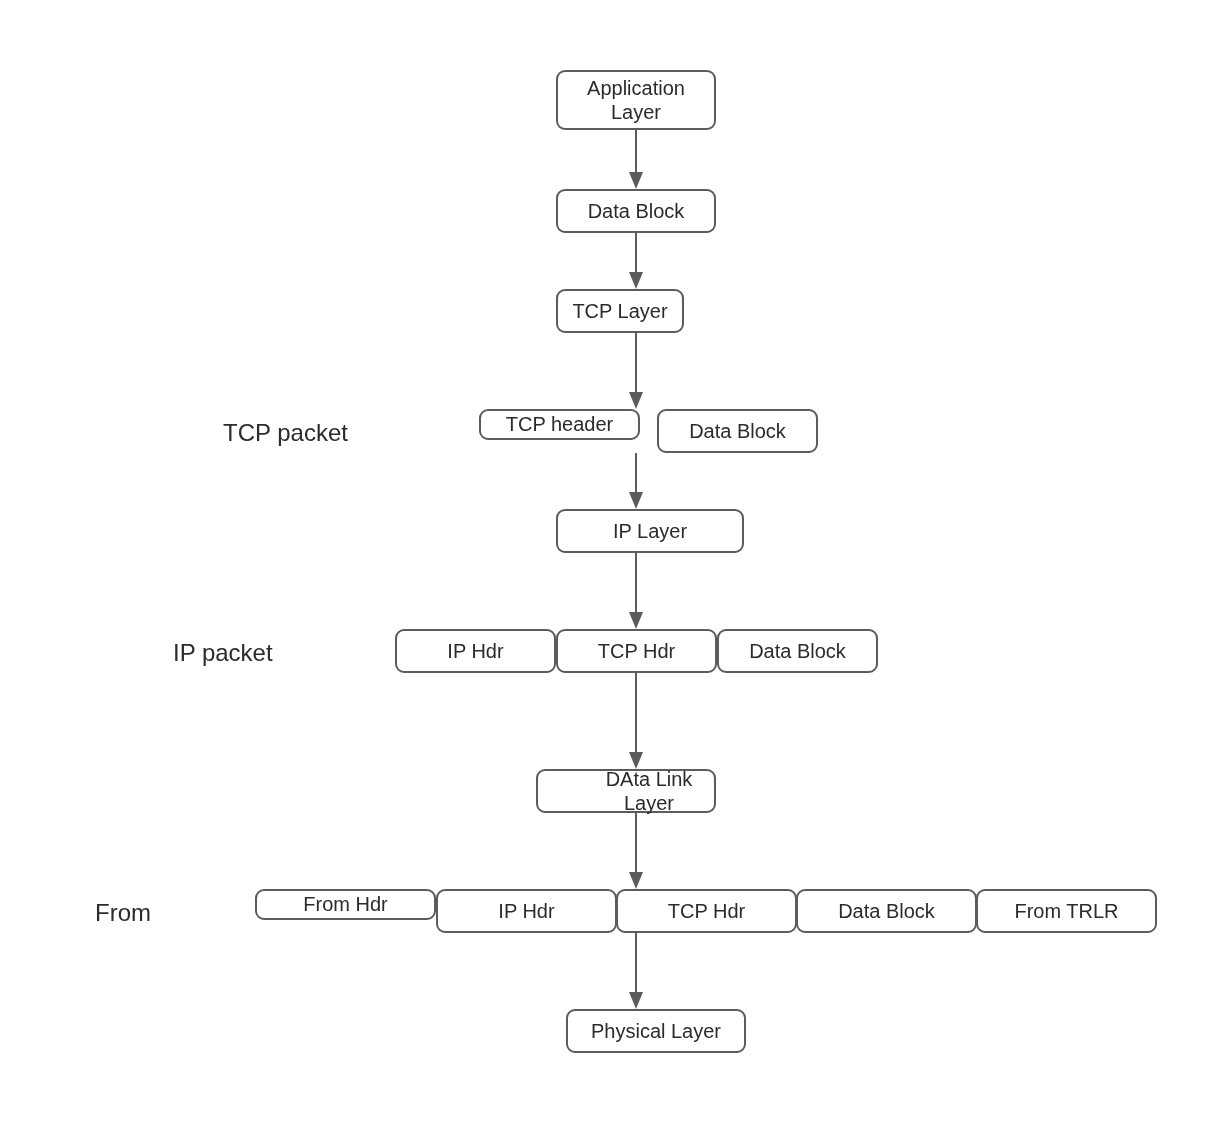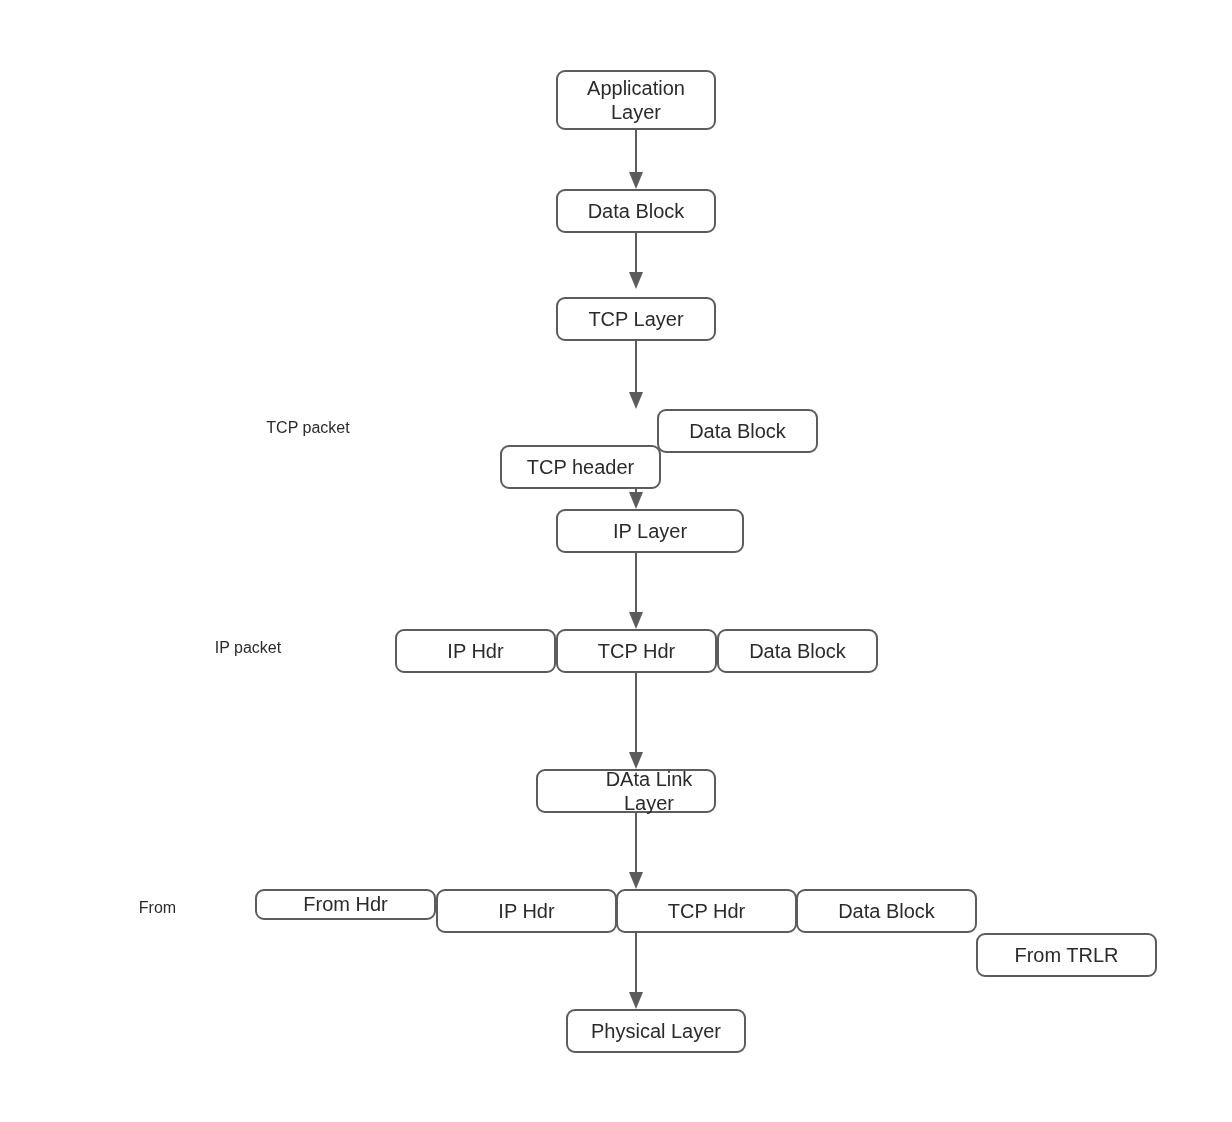"TCP Layer" div.node { margin-top: 8px -> none; width: 160px -> 128px }
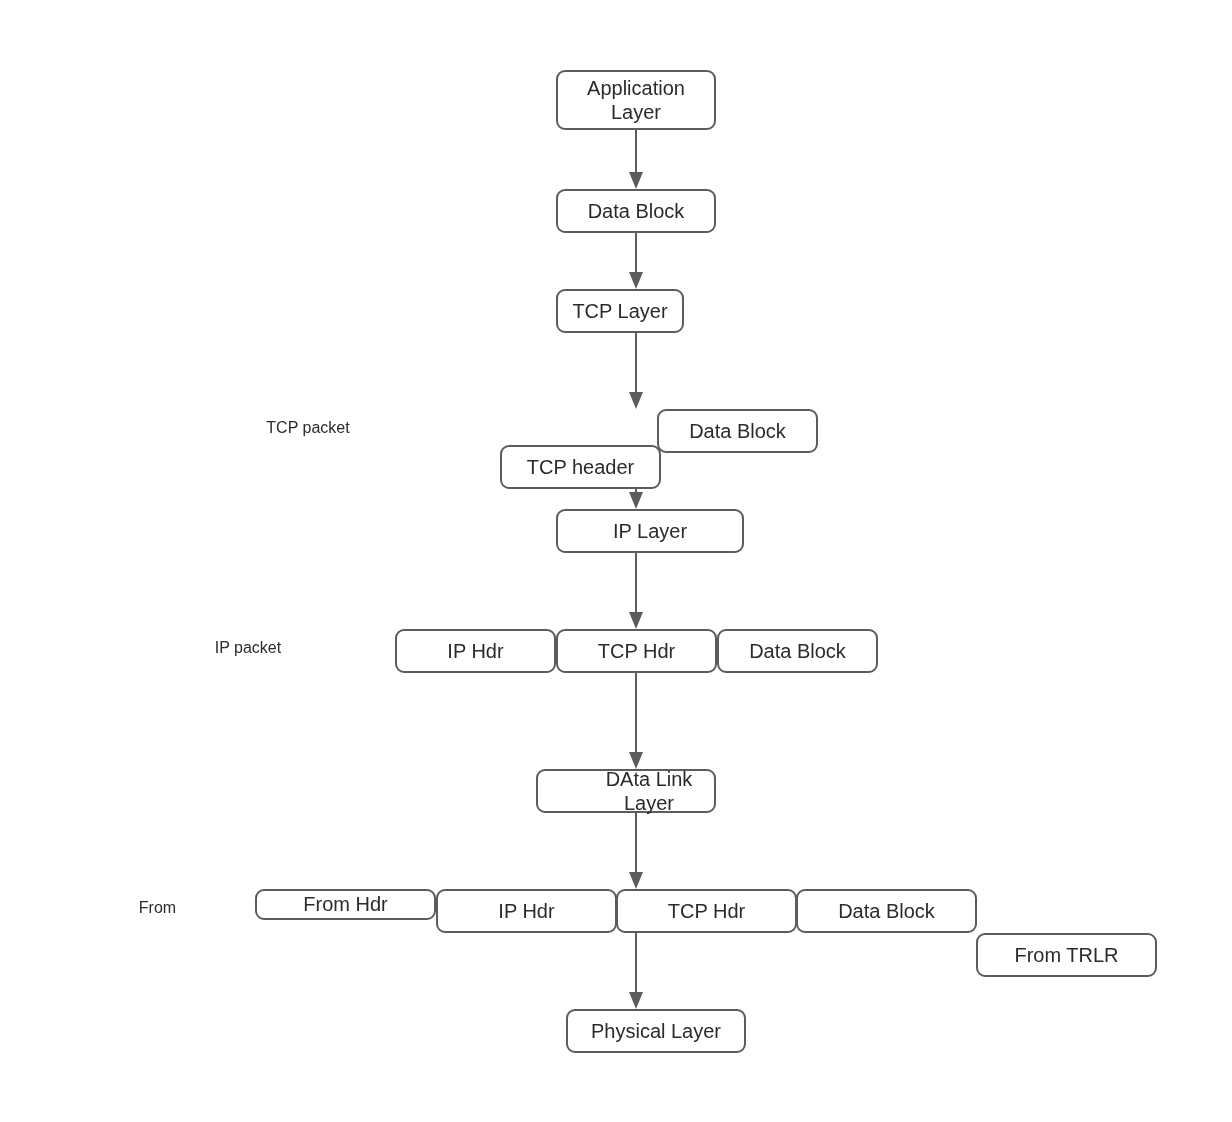"TCP packet" .caption { font-size: 16px -> 24px; text-align: center -> left }
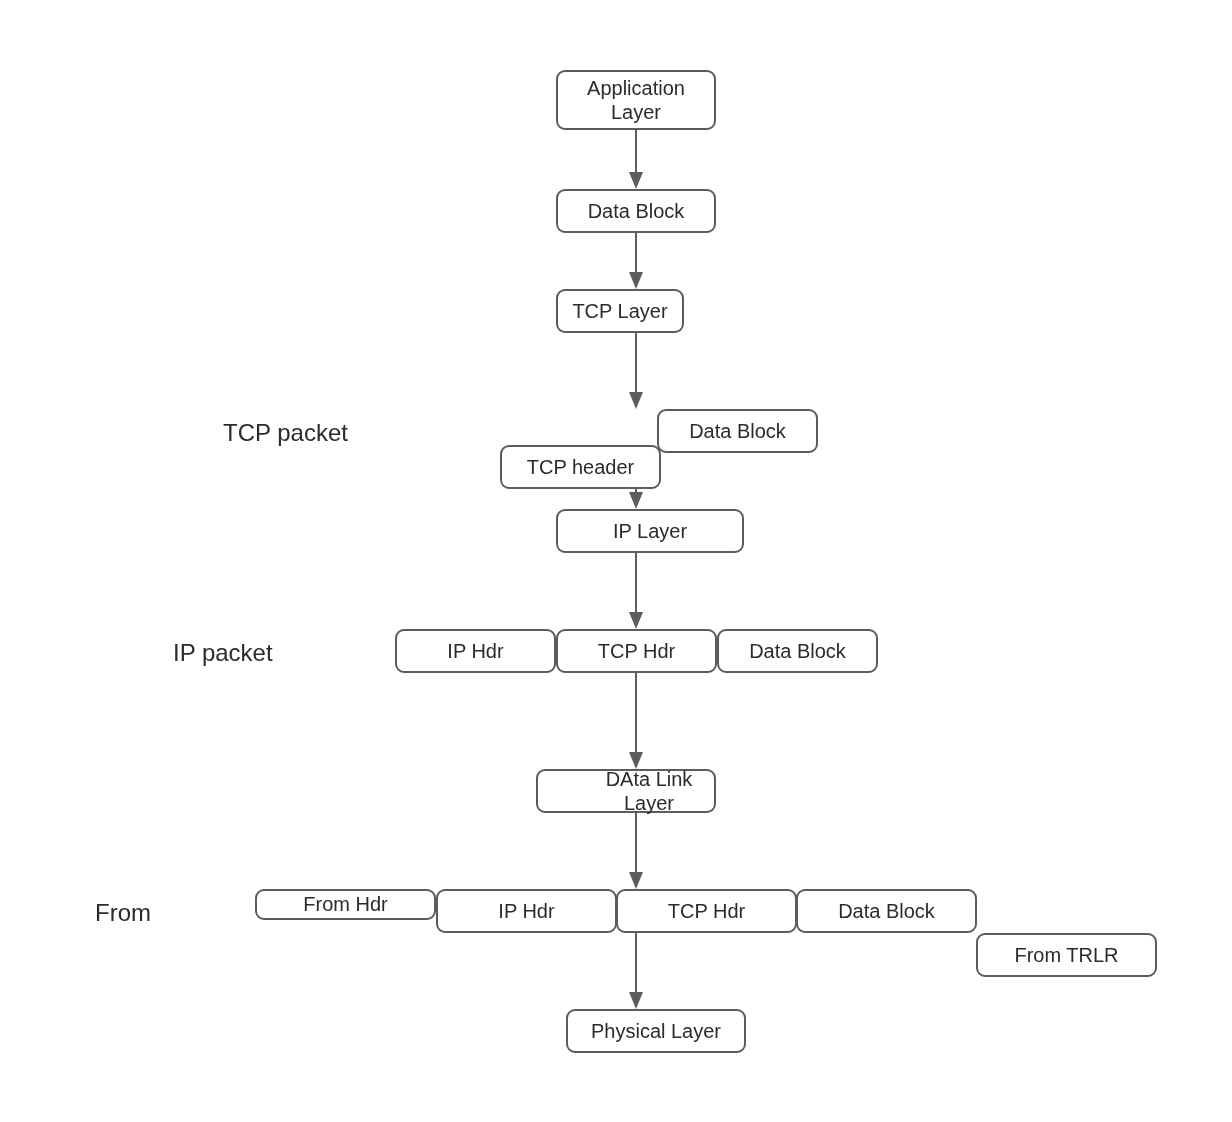"TCP header" div.node { height: 44px -> 31px; left: 500px -> 479px; margin-top: 36px -> none }
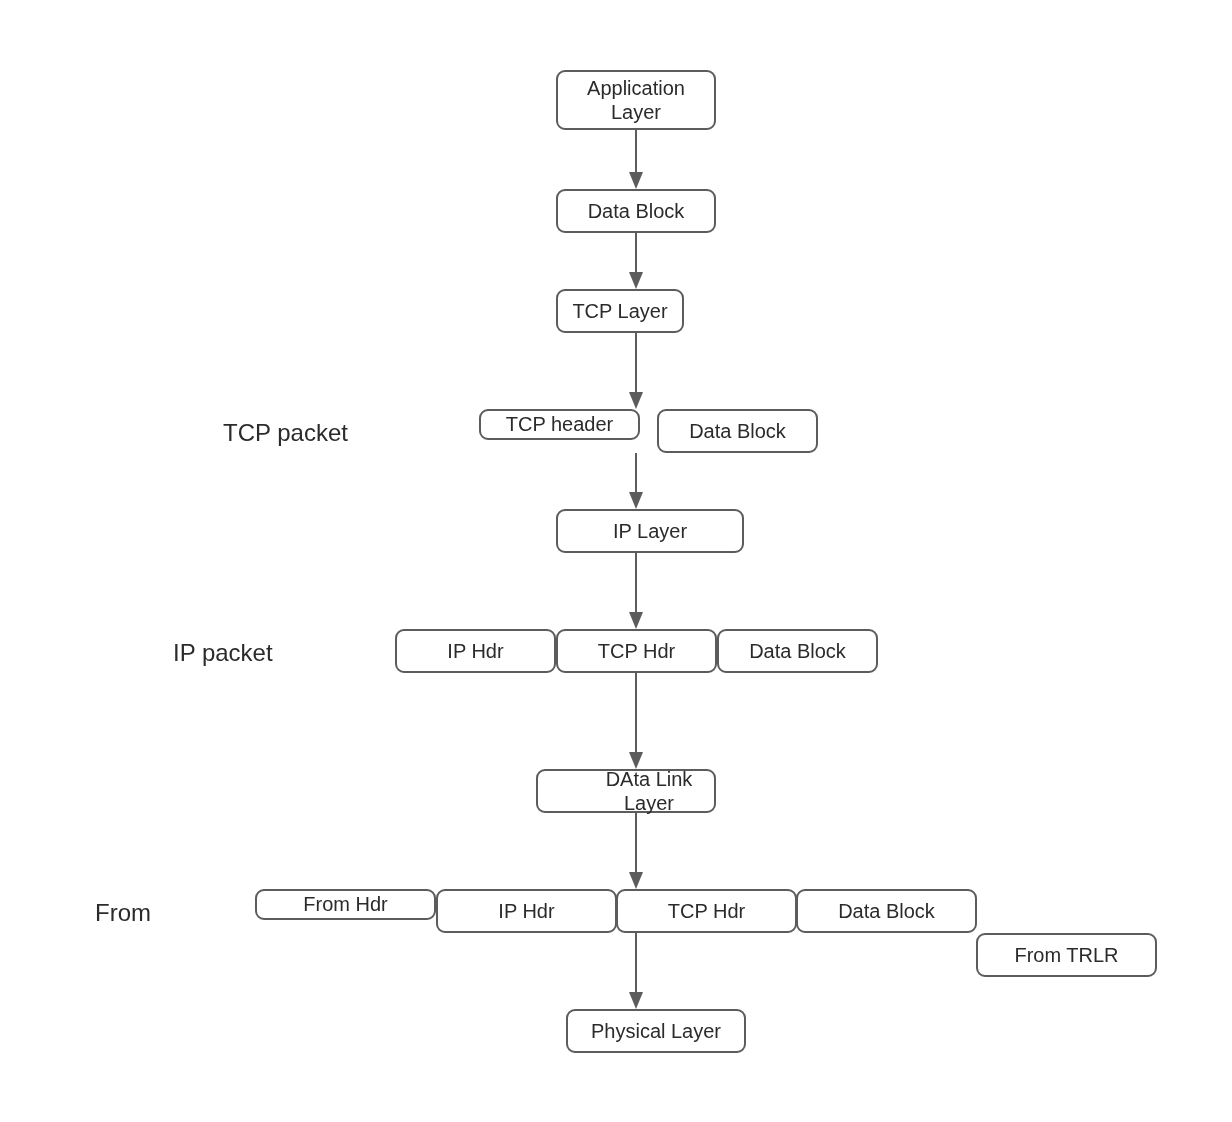"From TRLR" div.node { margin-top: 44px -> none }
